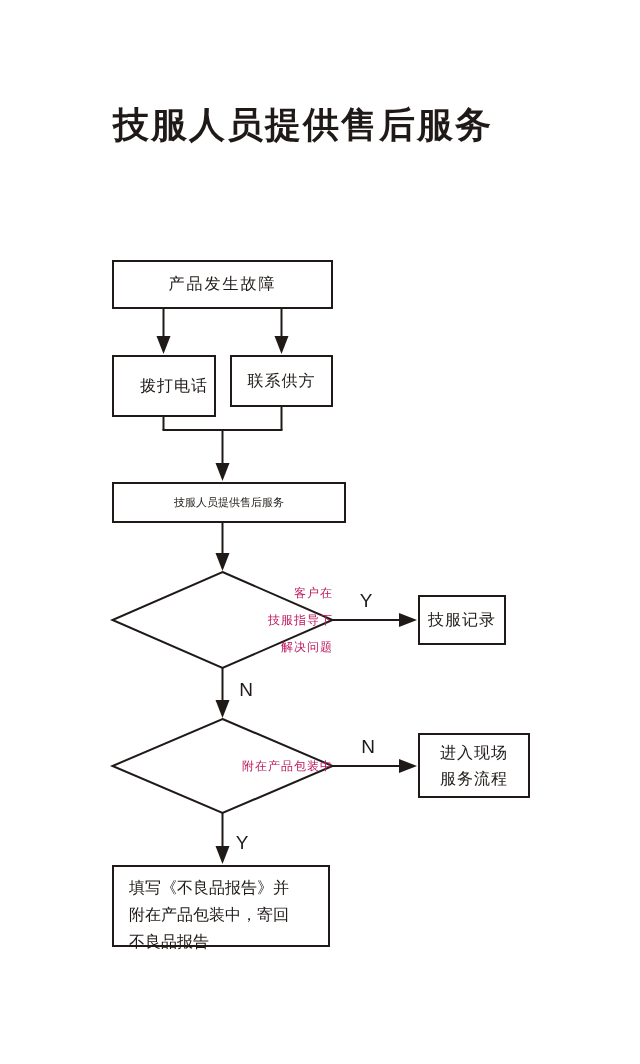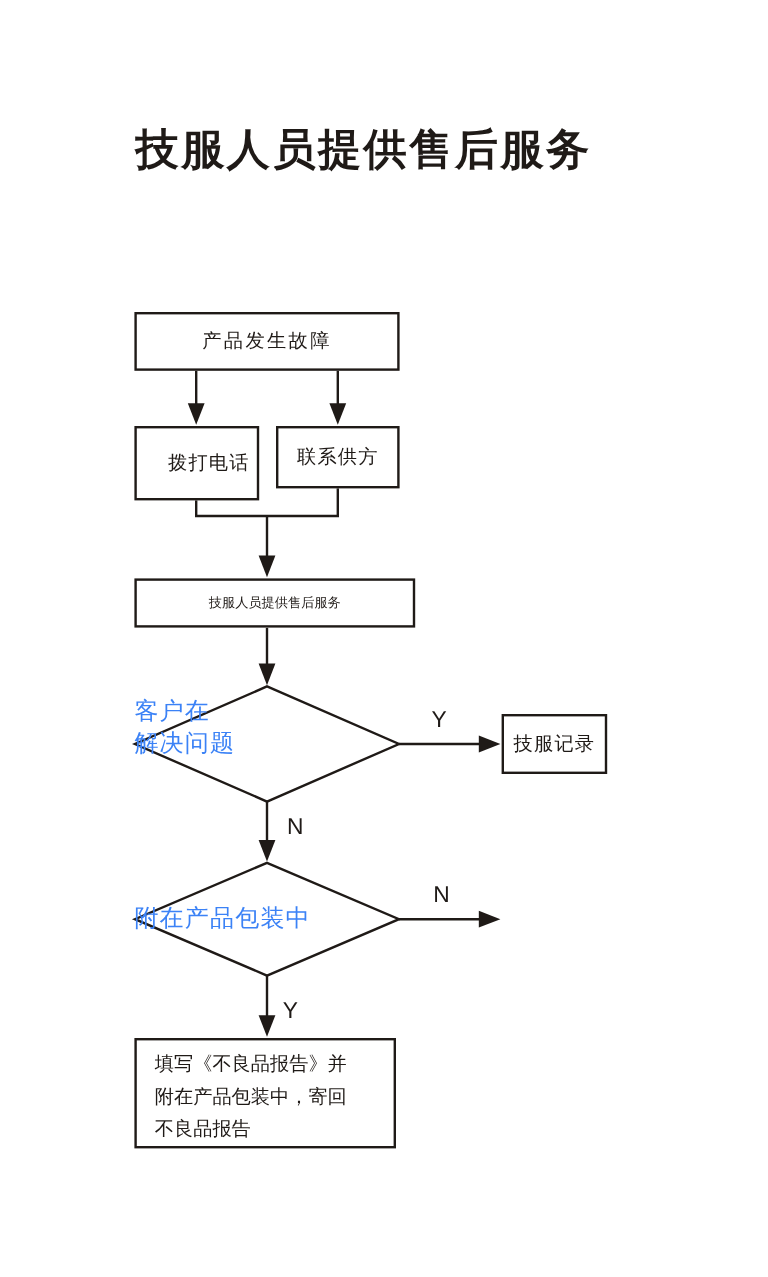"客户在" .diamond-label { color: #3b82f6 -> #be185d; font-size: 20px -> 12px; text-align: left -> right }
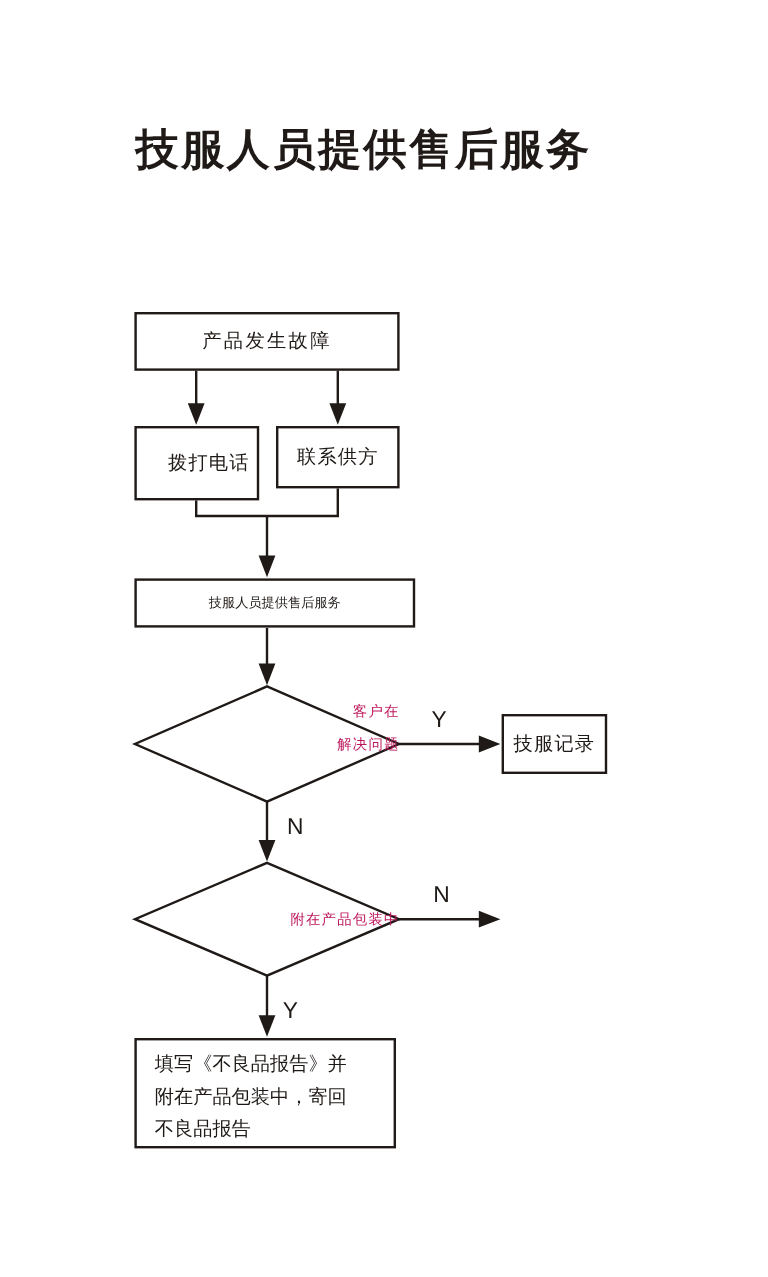"技服指导下" div { html: none -> <div>技服指导下</div> }
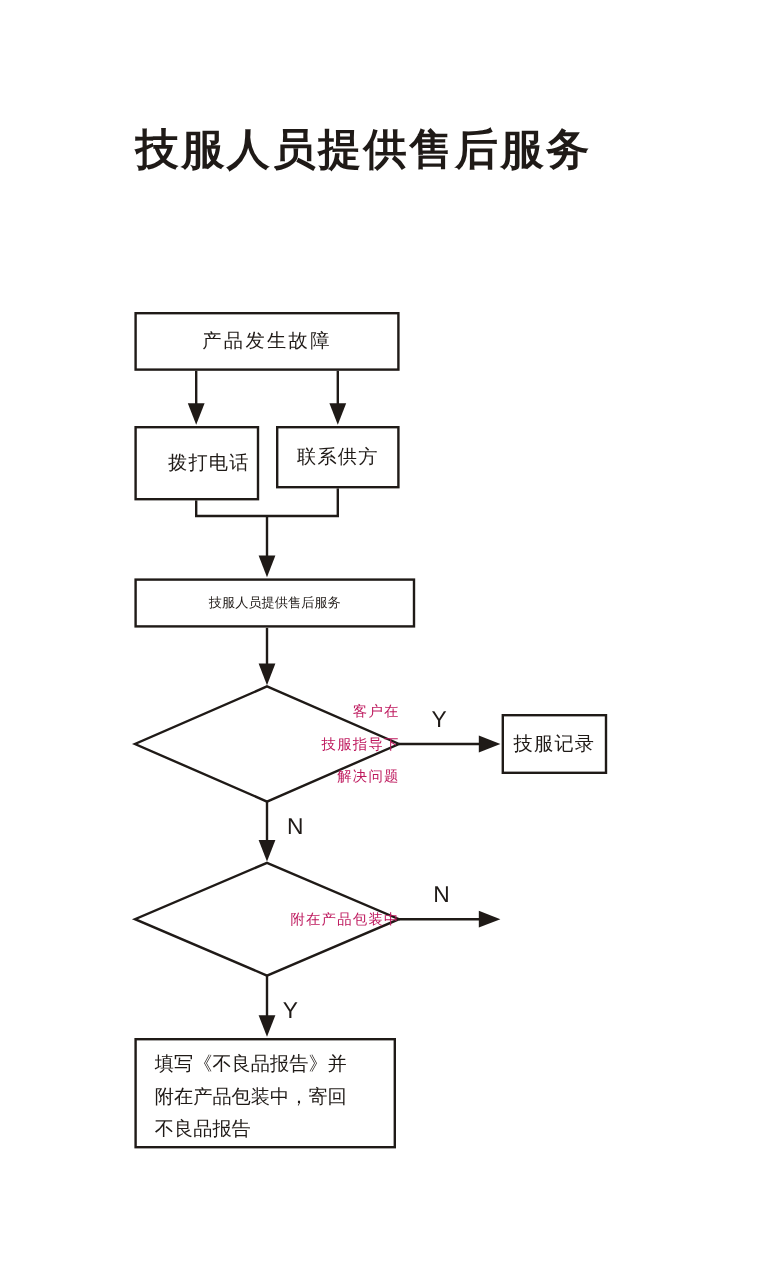"进入现场" div.box { html: none -> <div> <div>进入现场</div> <div>服务流程</div> </div> }
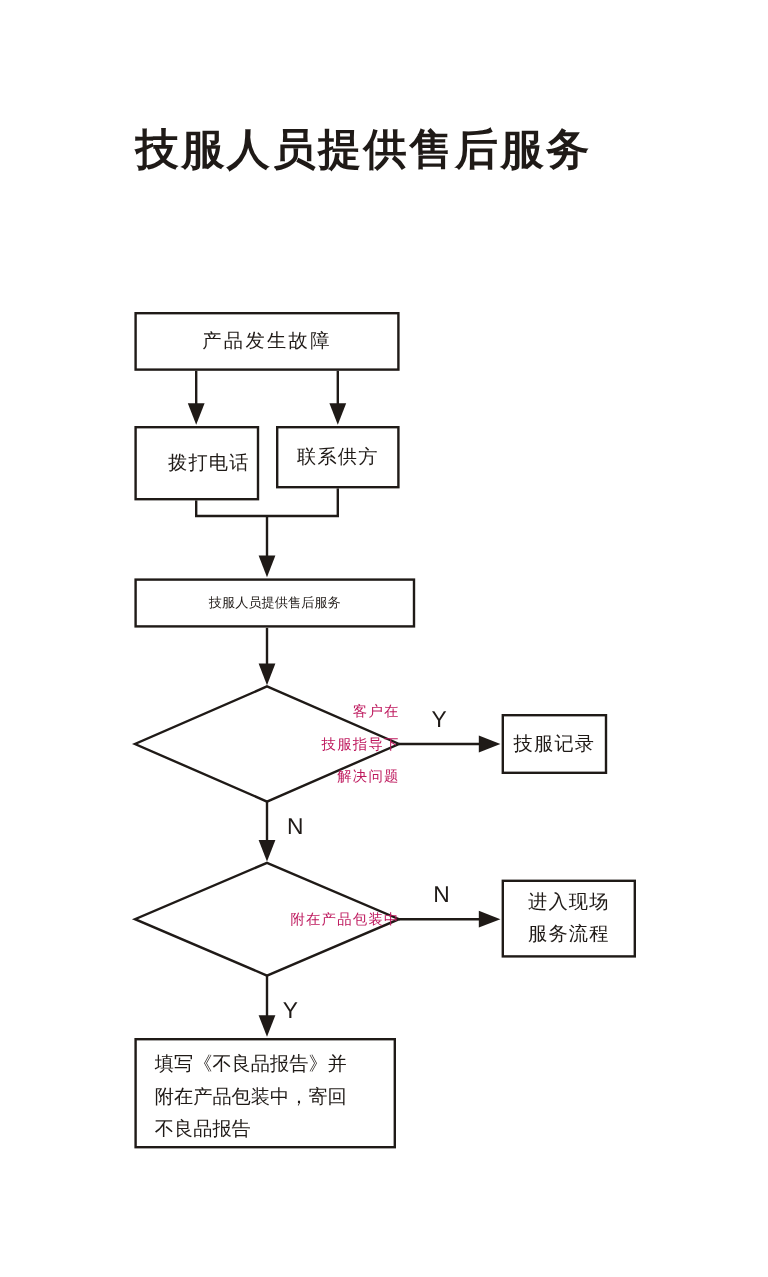"填写《不良品报告》并" .box-report { height: 92px -> 82px }
